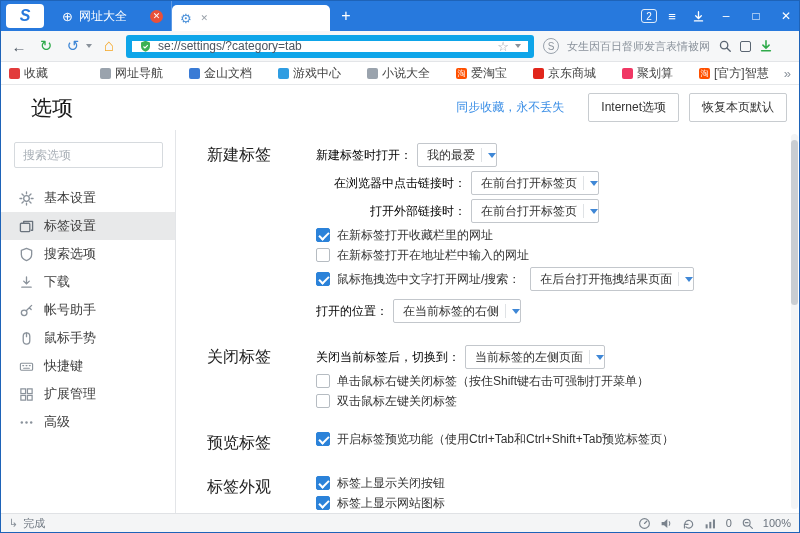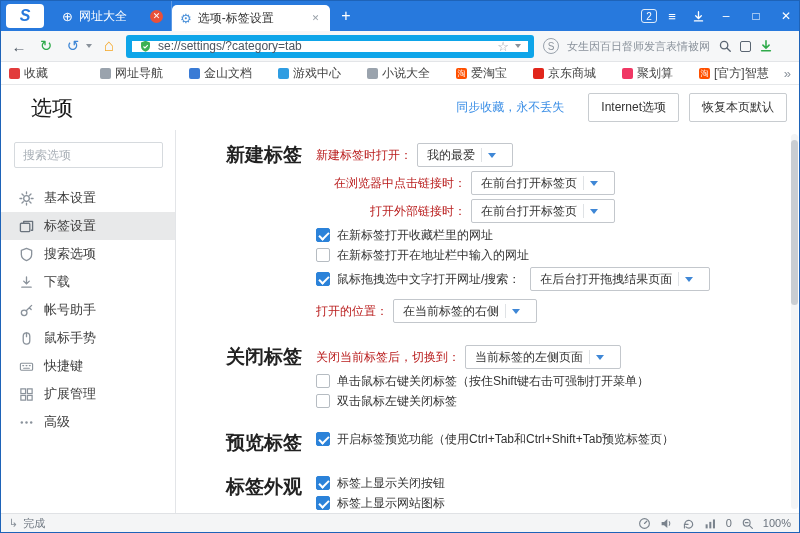"选项-标签设置" span.t-label { html: <span>选项-标签设置</span> -> none }
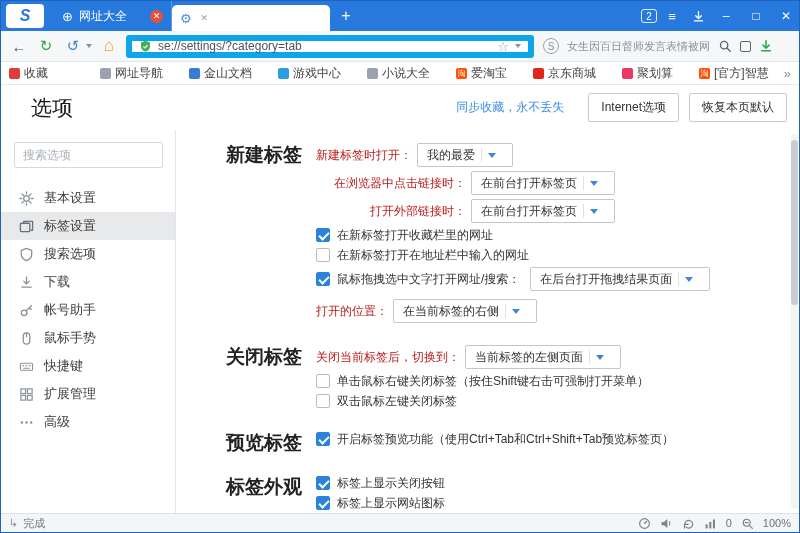"新建标签" .sec-title { font-size: 19px -> 16px; font-weight: bold -> normal; text-align: right -> center }
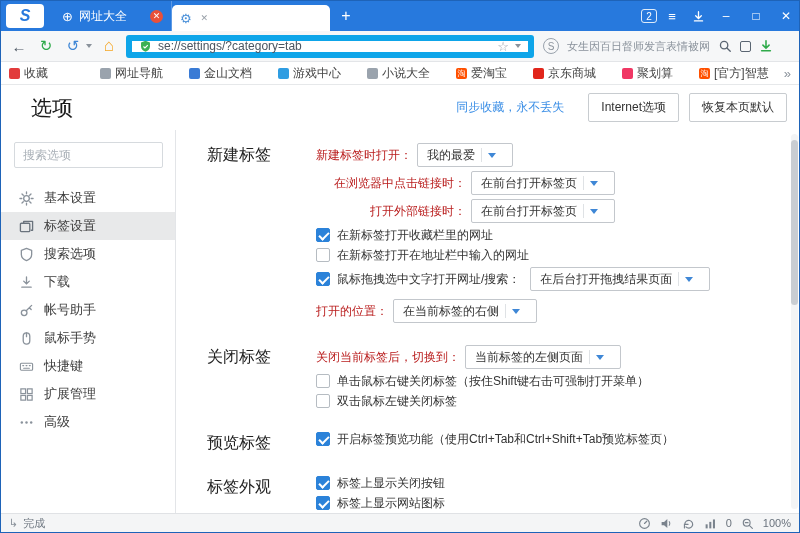"新建标签时打开：" .row-label { color: #b91c1c -> #000000 }
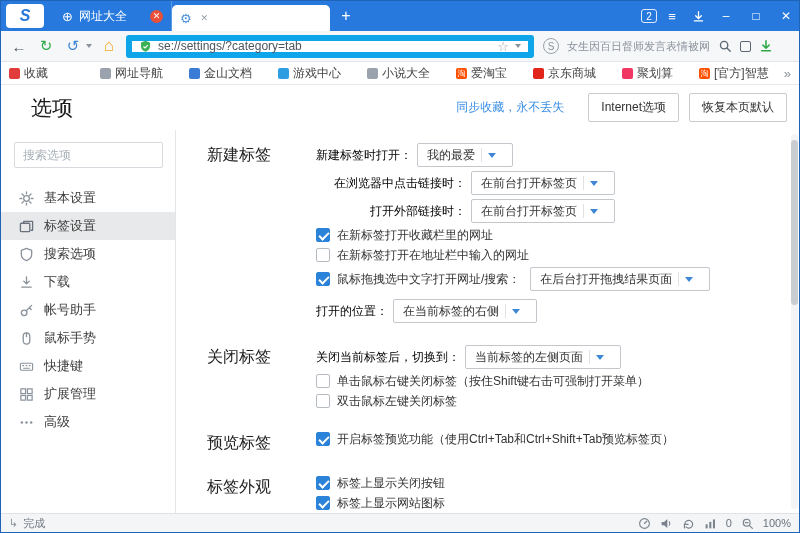"我的最爱" .dropdown { padding: 0 16px 0 9px -> 0 0 0 9px }
